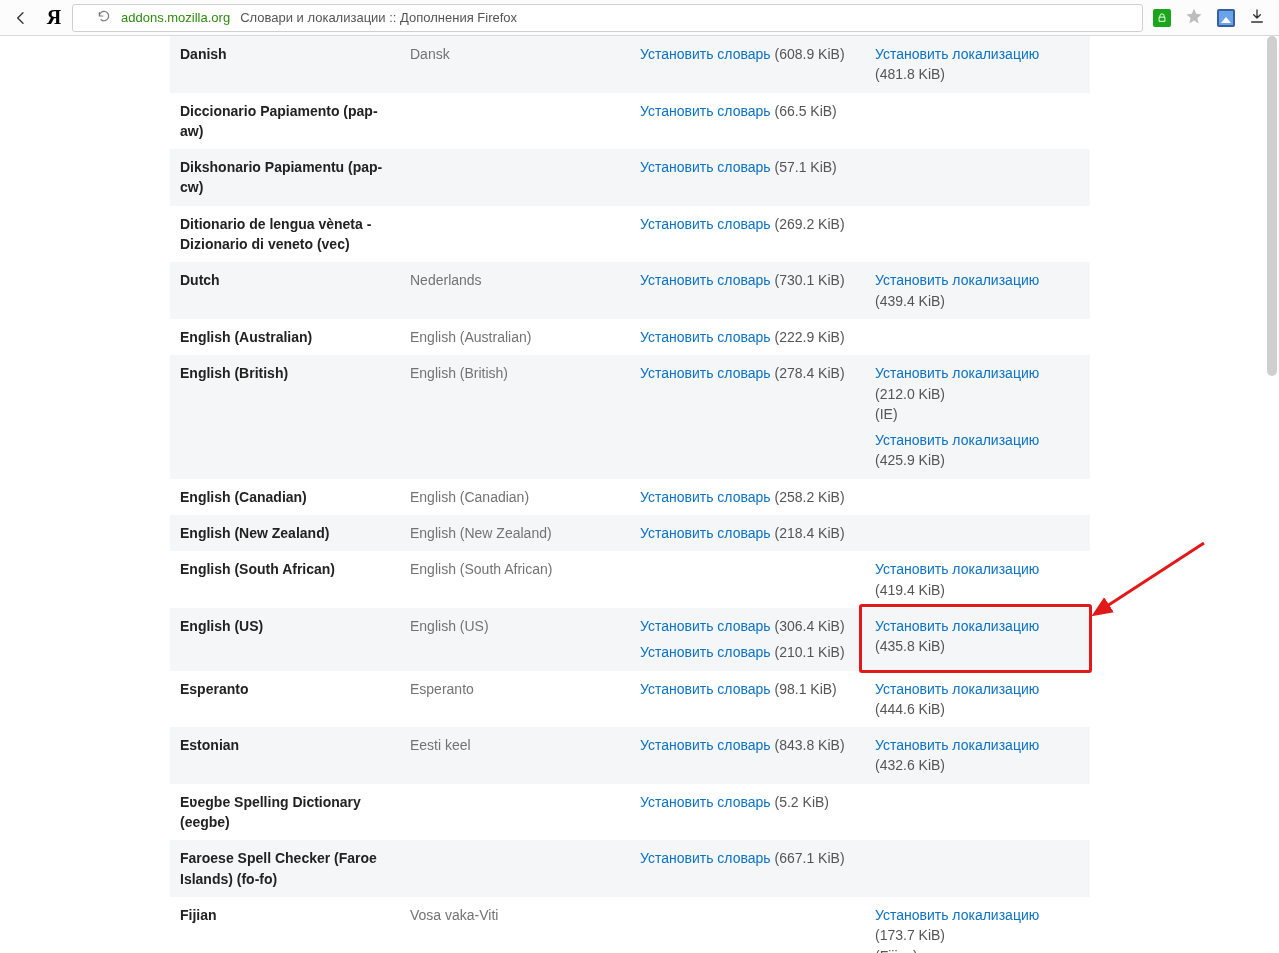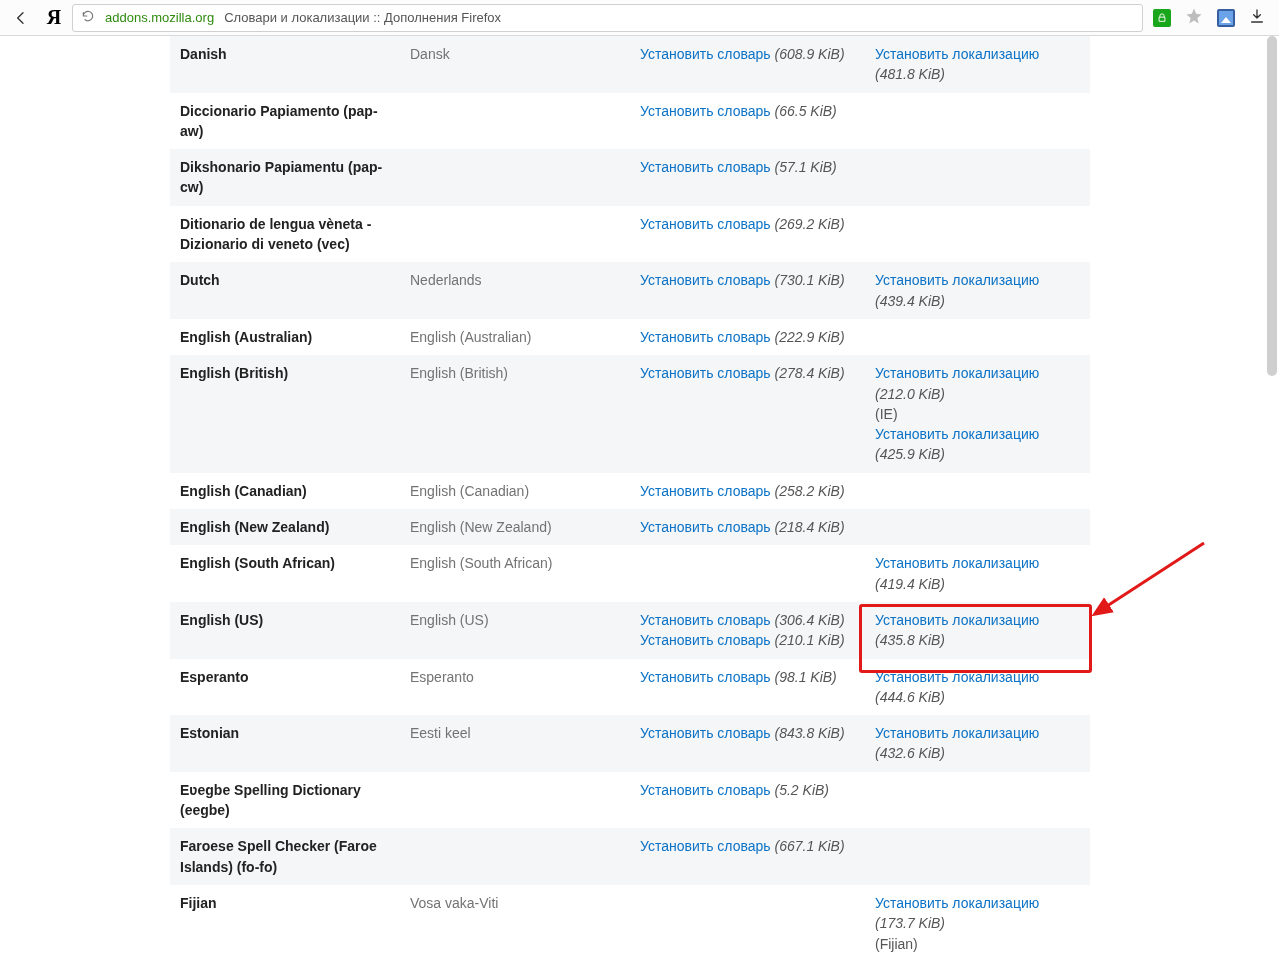"addons.mozilla.org" .omnibox { padding: 0 8px -> 0 24px }
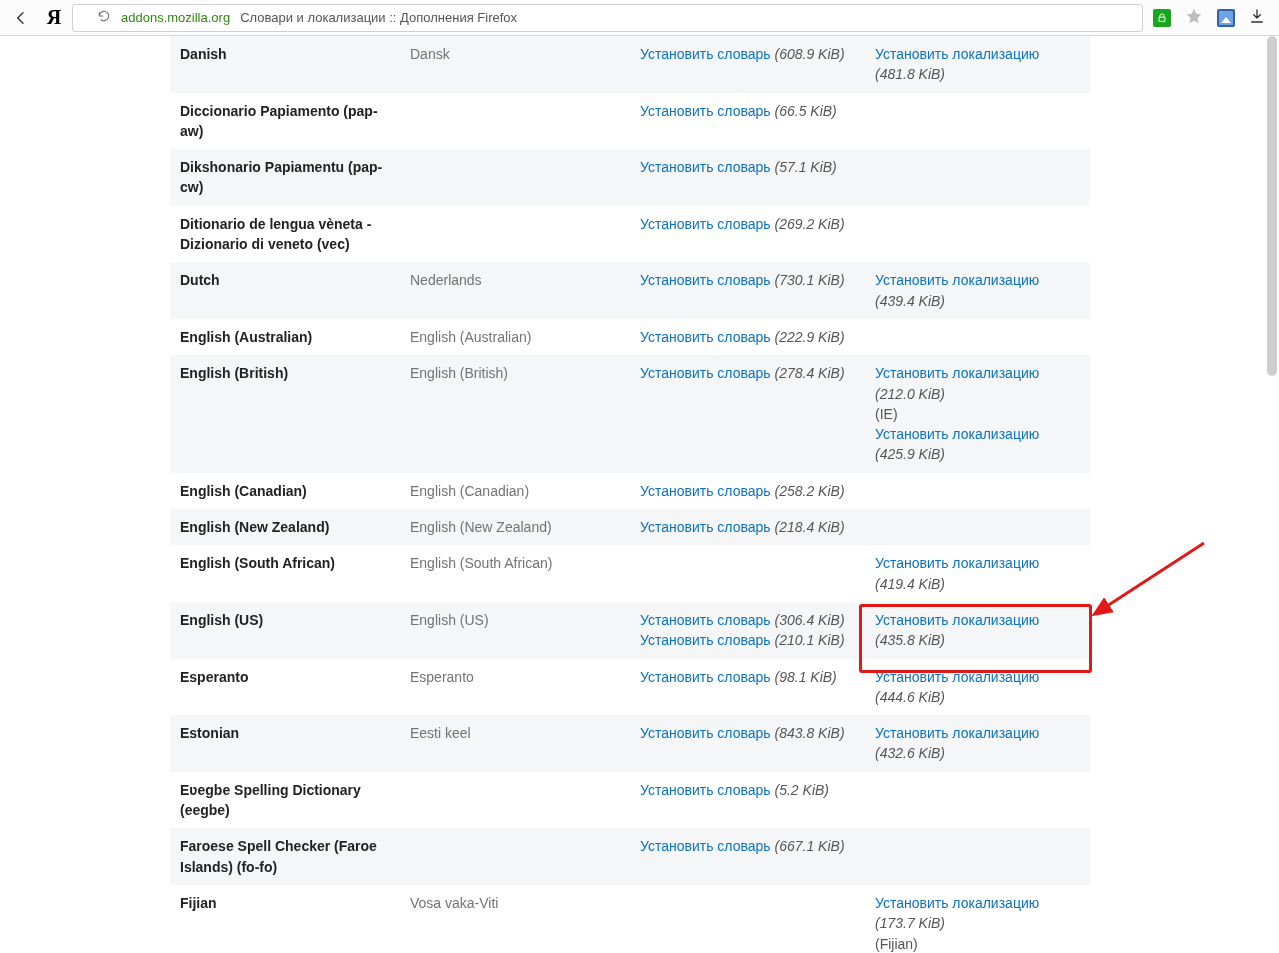"(608.9 KiB)" .size { font-style: italic -> none }
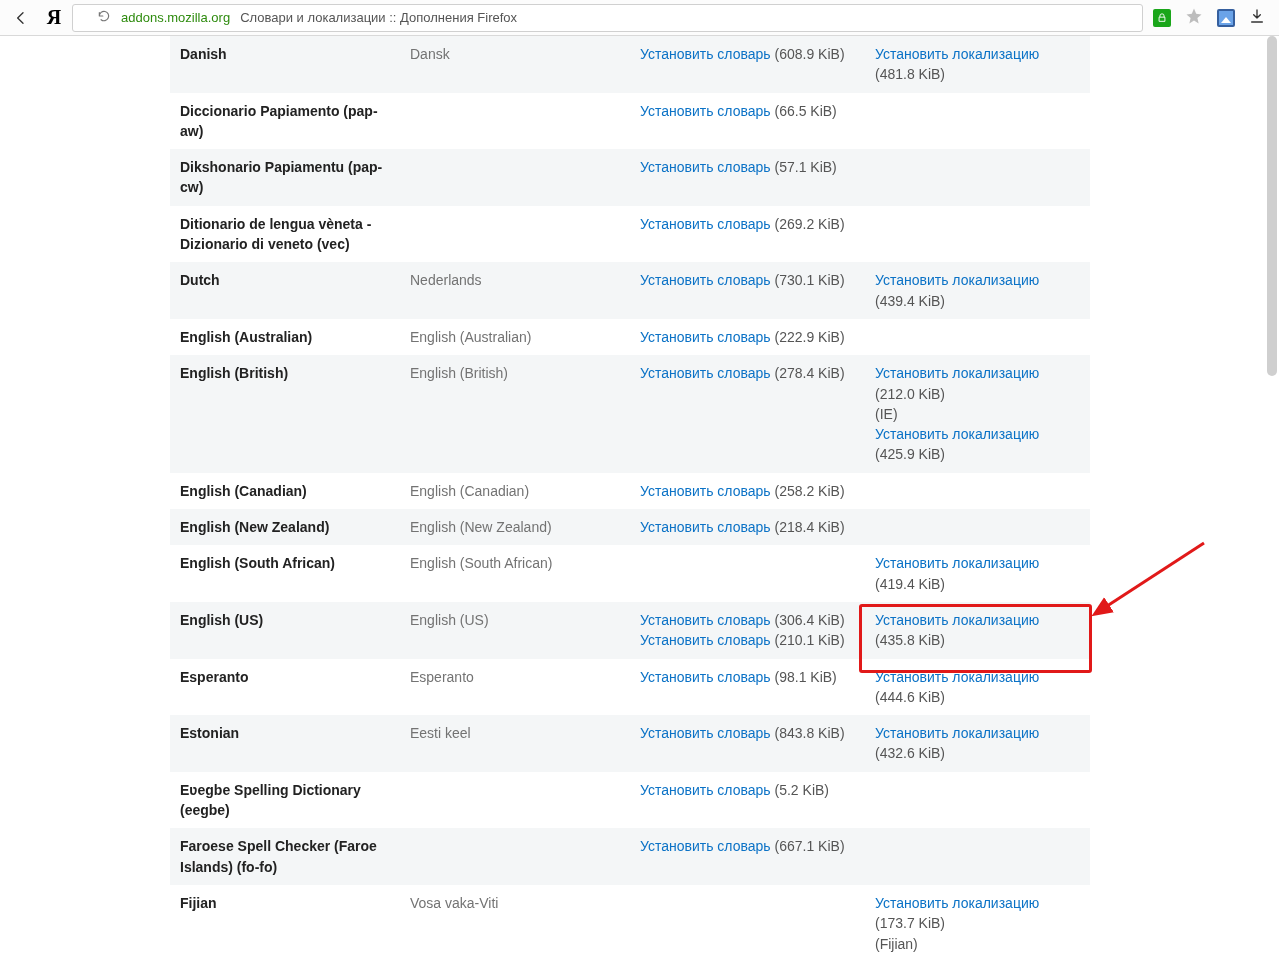"Установить локализацию (425.9 KiB)" .multi div + div { margin-top: 0 -> 6px }
